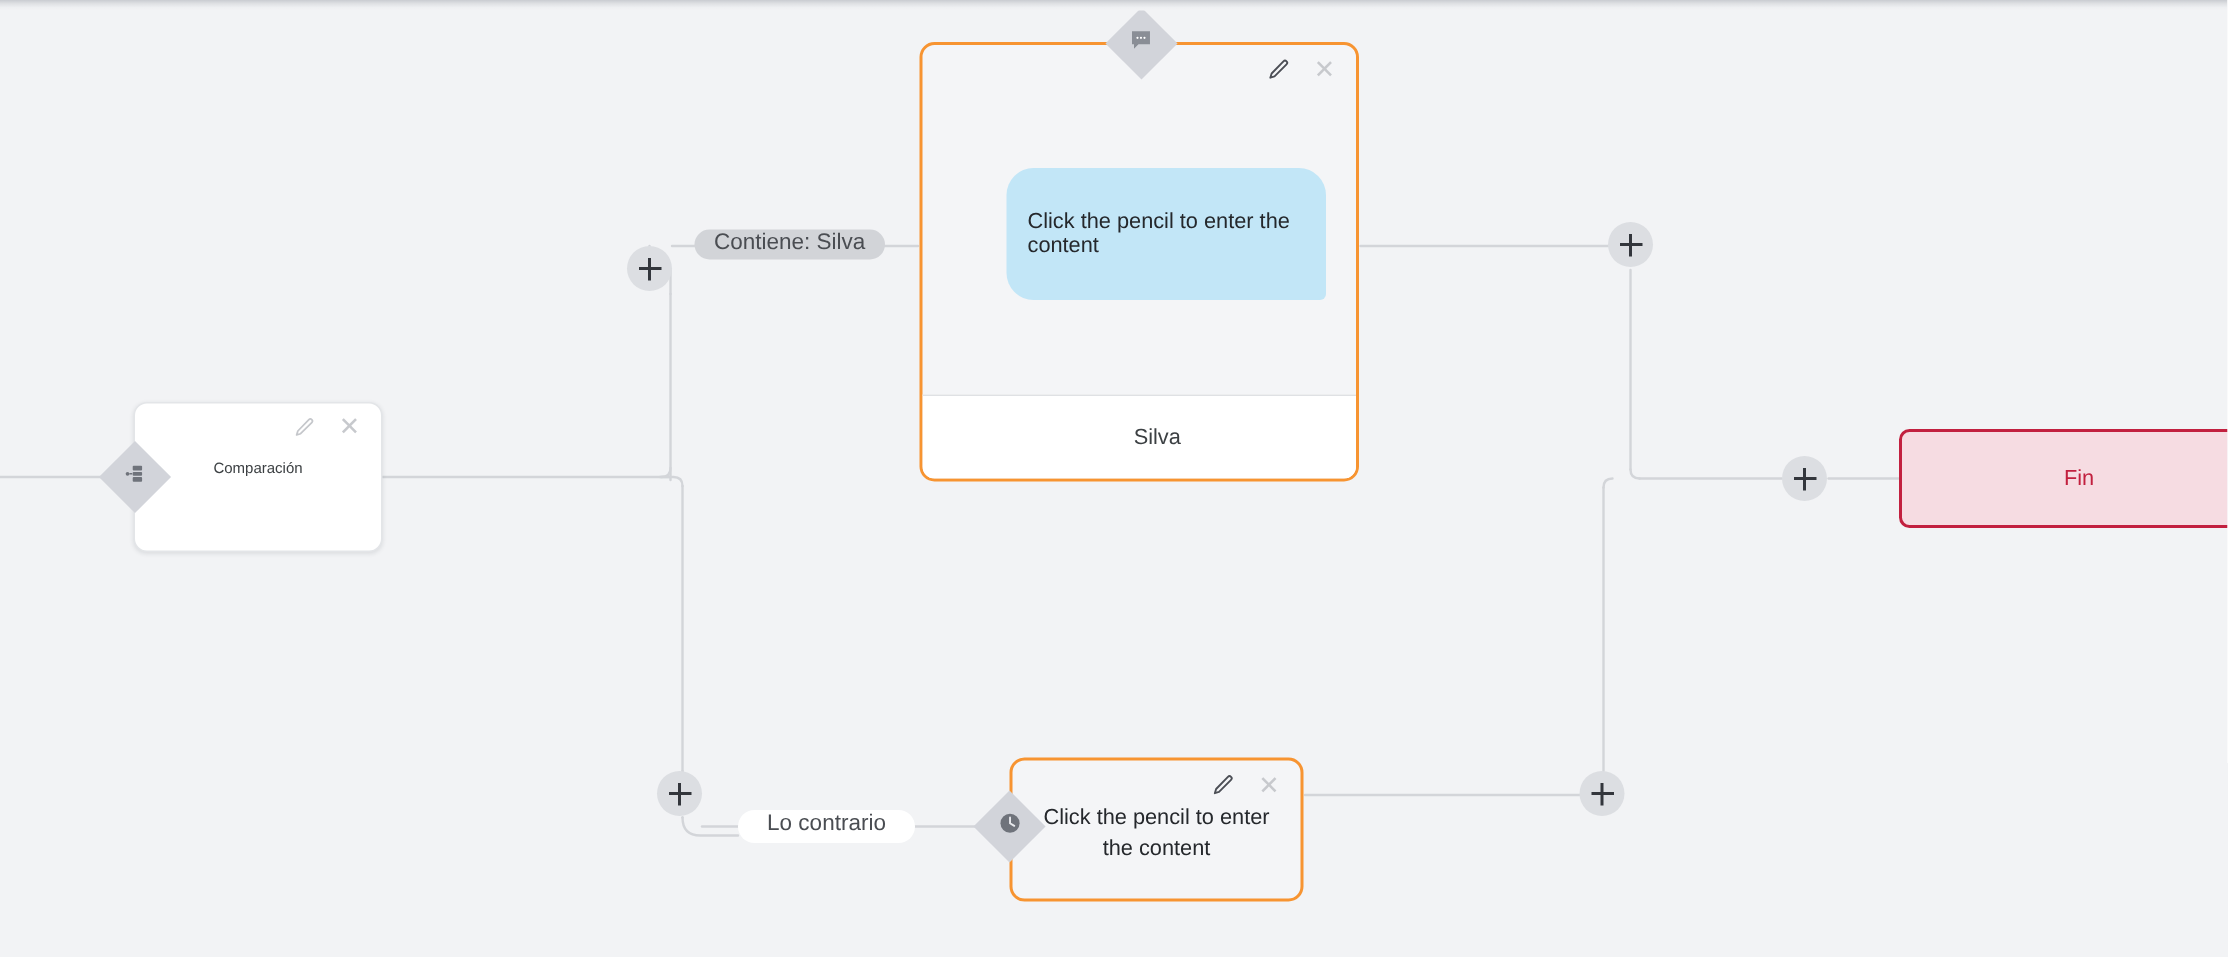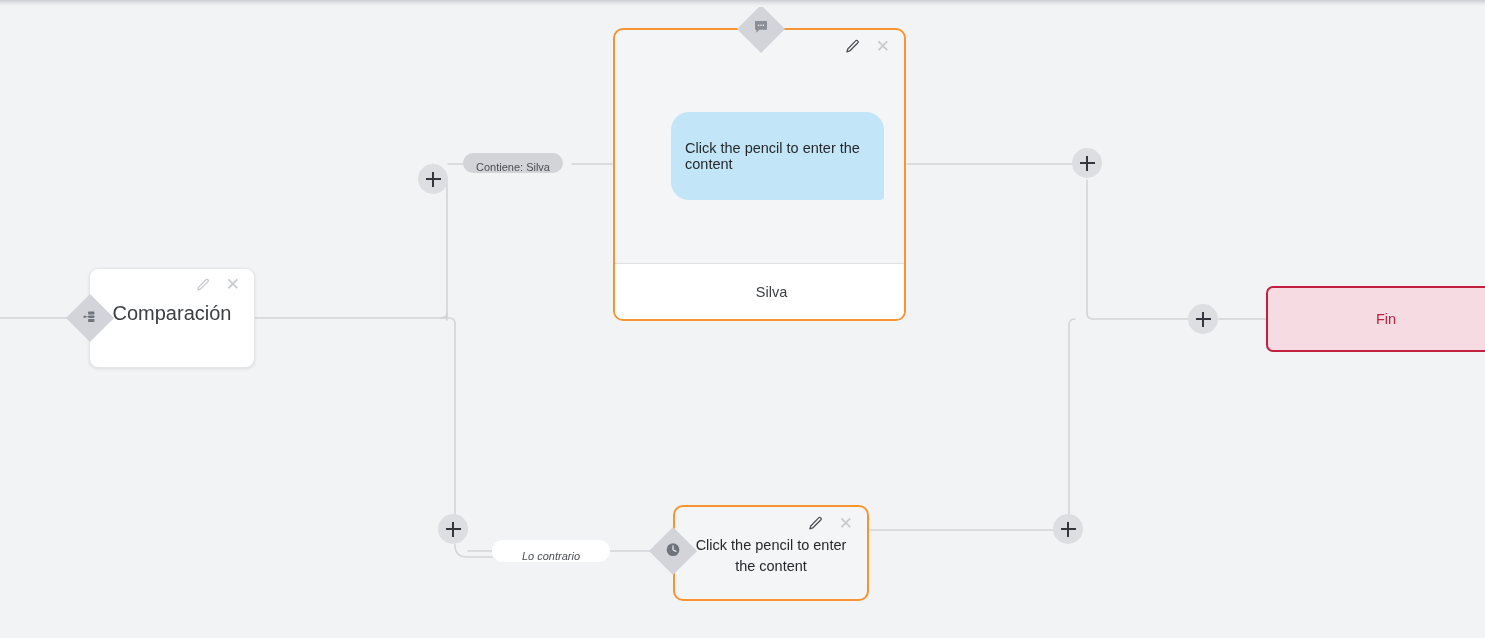"Contiene: Silva" .chip { align-items: flex-end -> flex-start; font-size: 11px -> 15px }
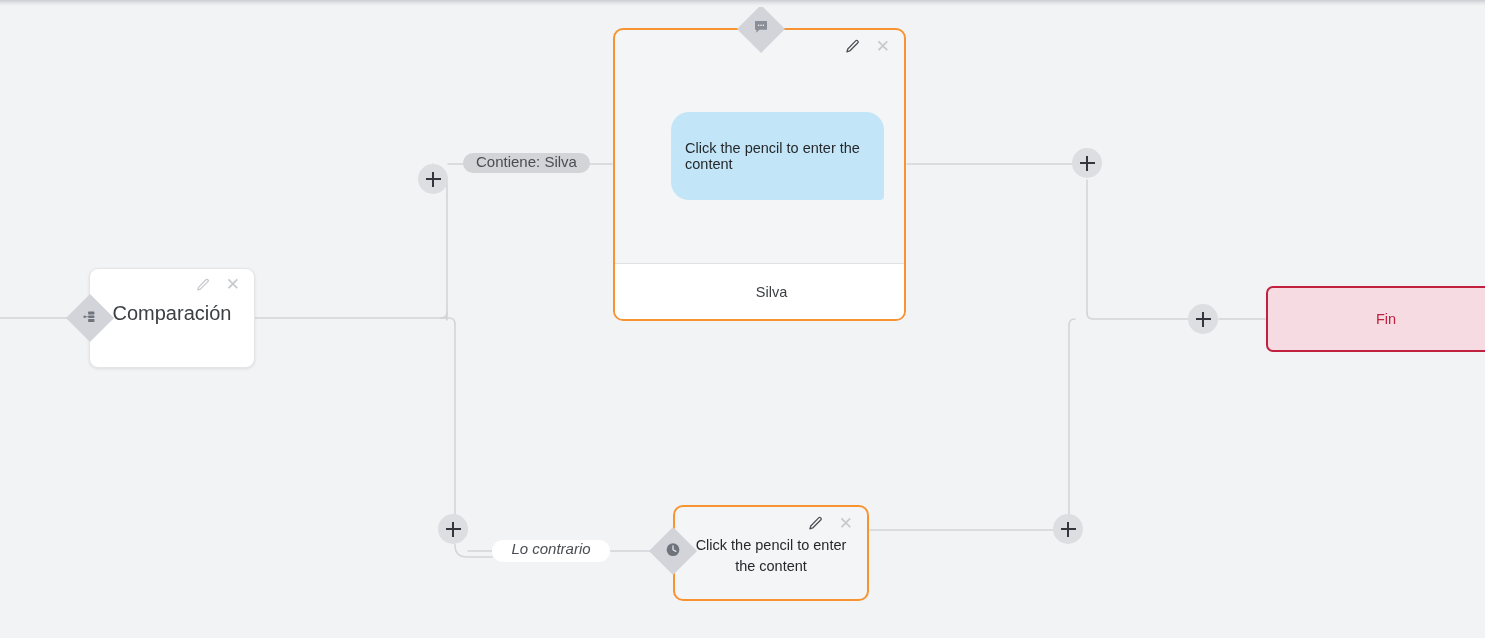"Comparación" .compare-body { font-size: 20px -> 10px }
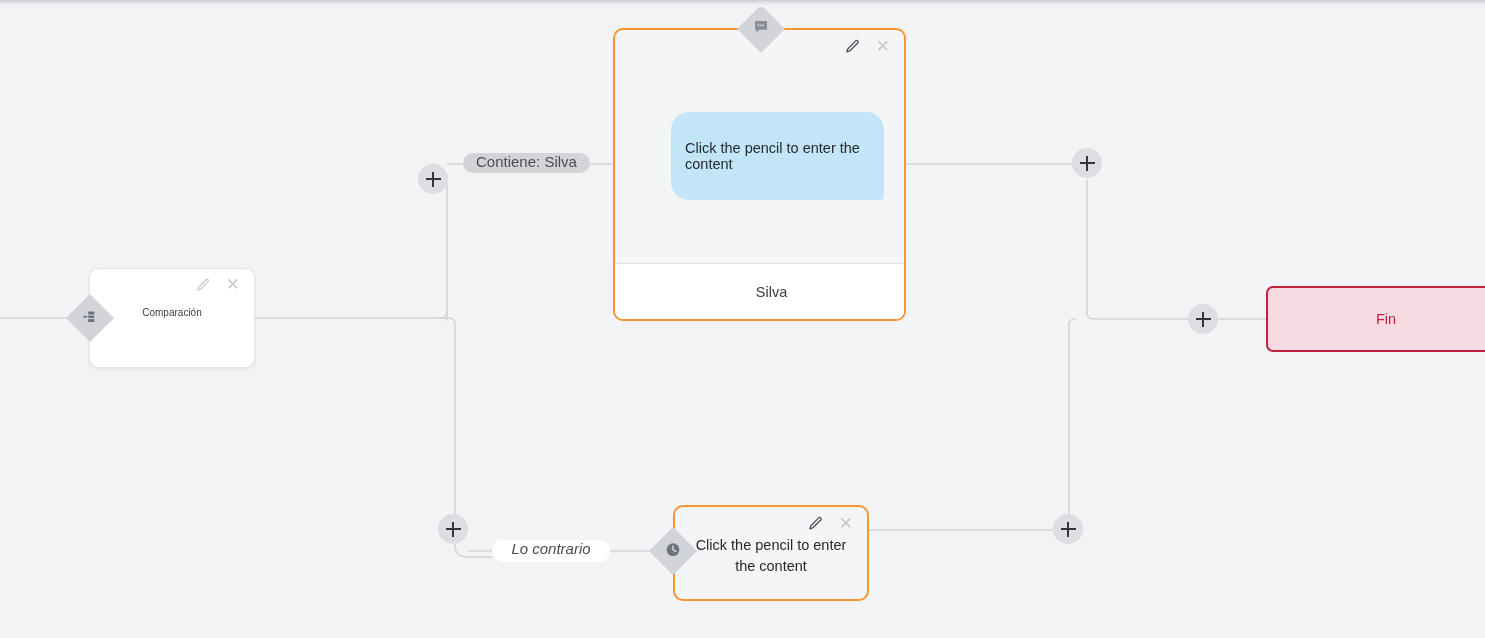"Lo contrario" .chip-white { font-style: italic -> none }
